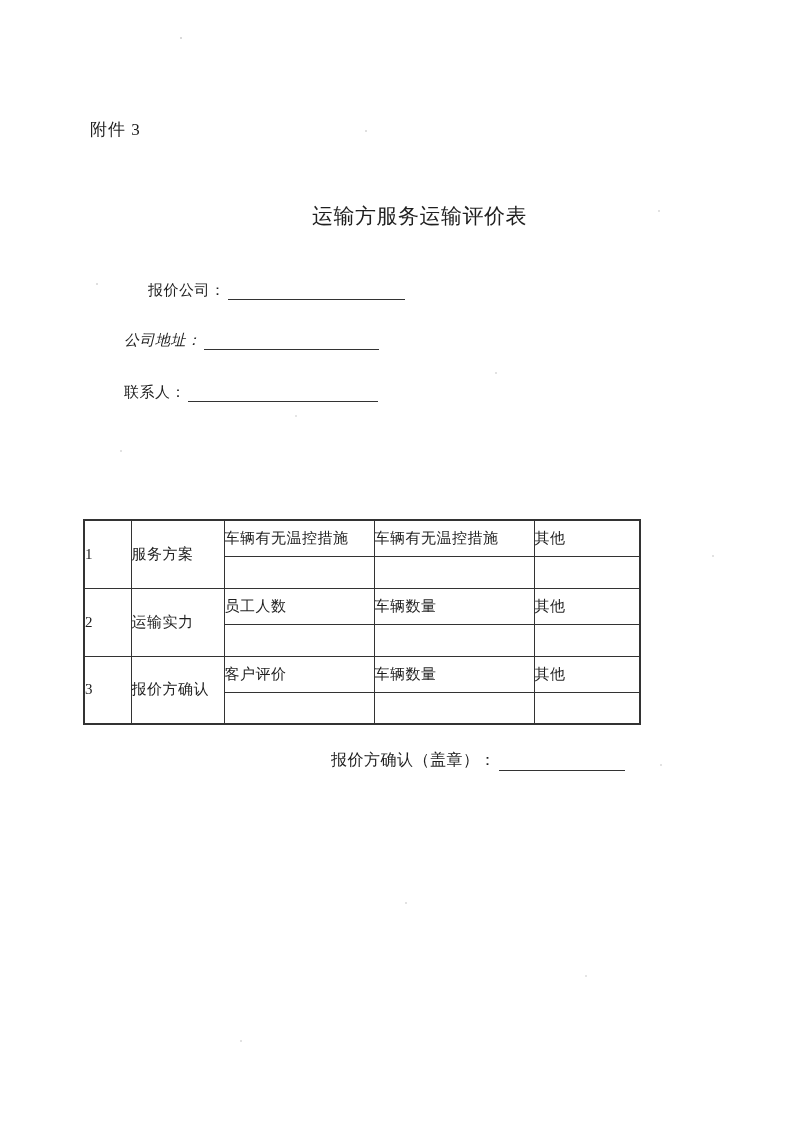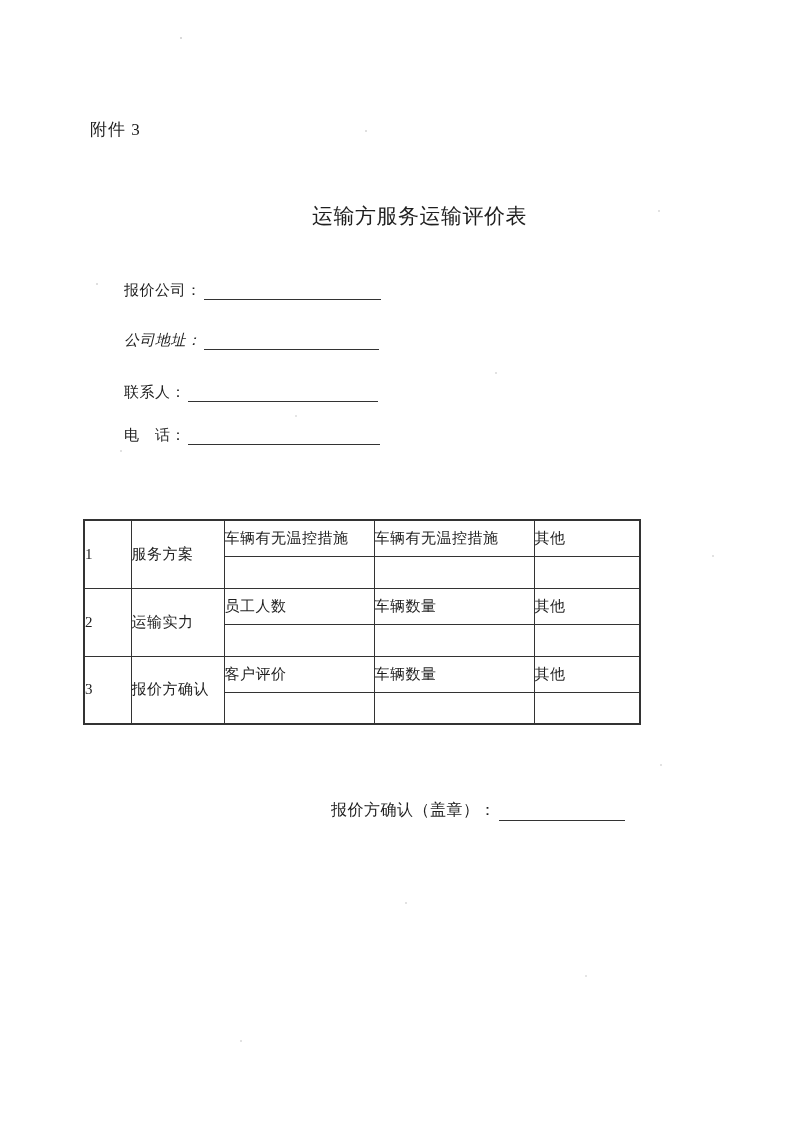"报价公司：" .form-row-1 { margin-left: none -> 24px }
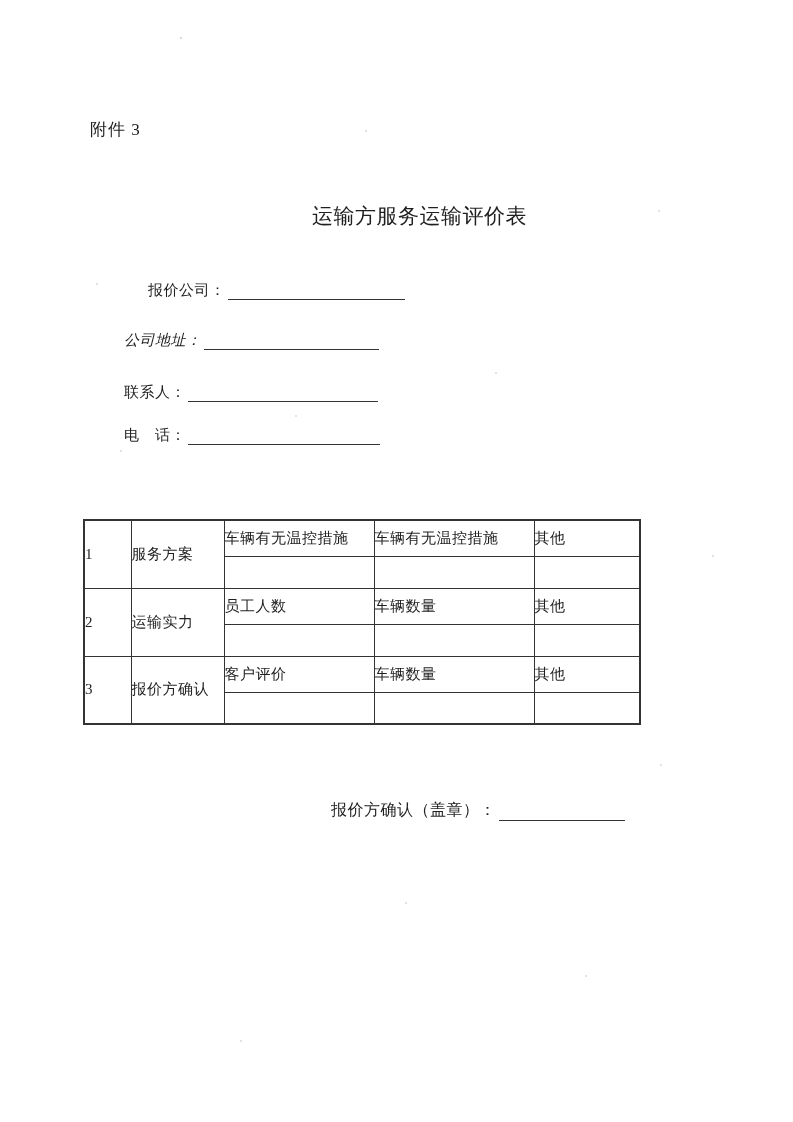"电 话：" div.form-row { html: <div> <span>电 话：</span><span></span> </div> -> none }
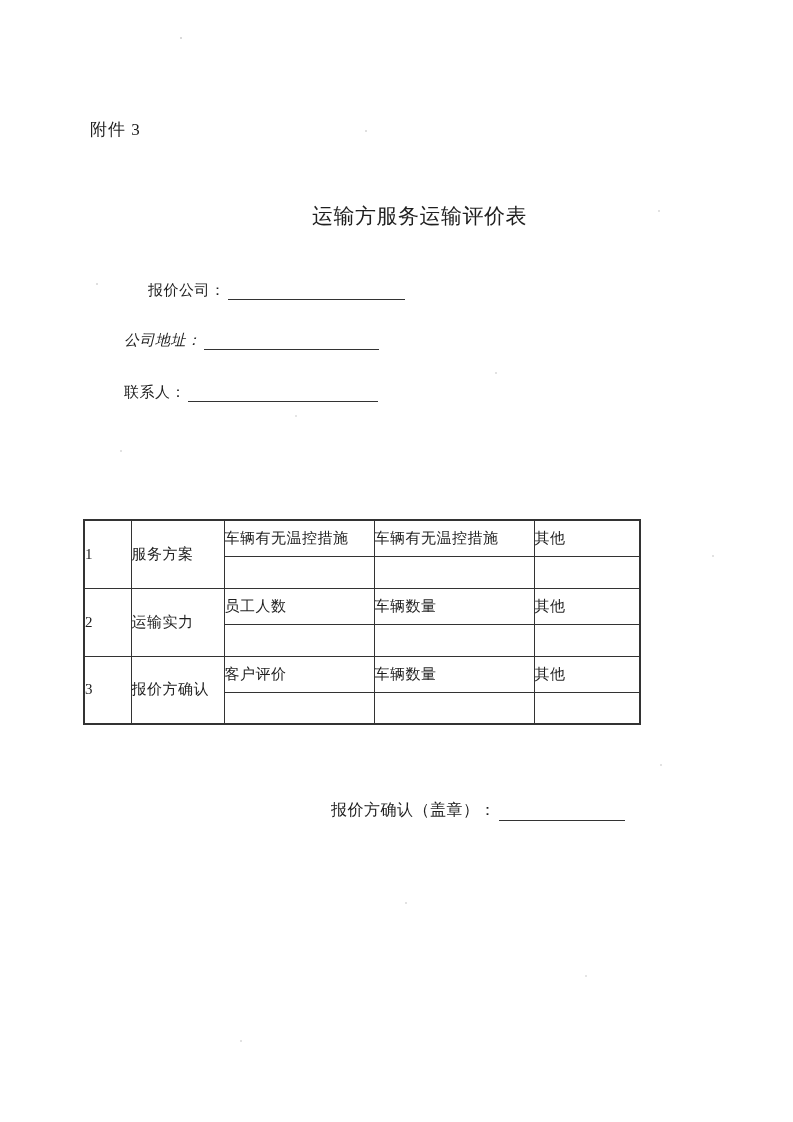"报价方确认（盖章）：" .sig-row-confirm { top: 800px -> 750px }
